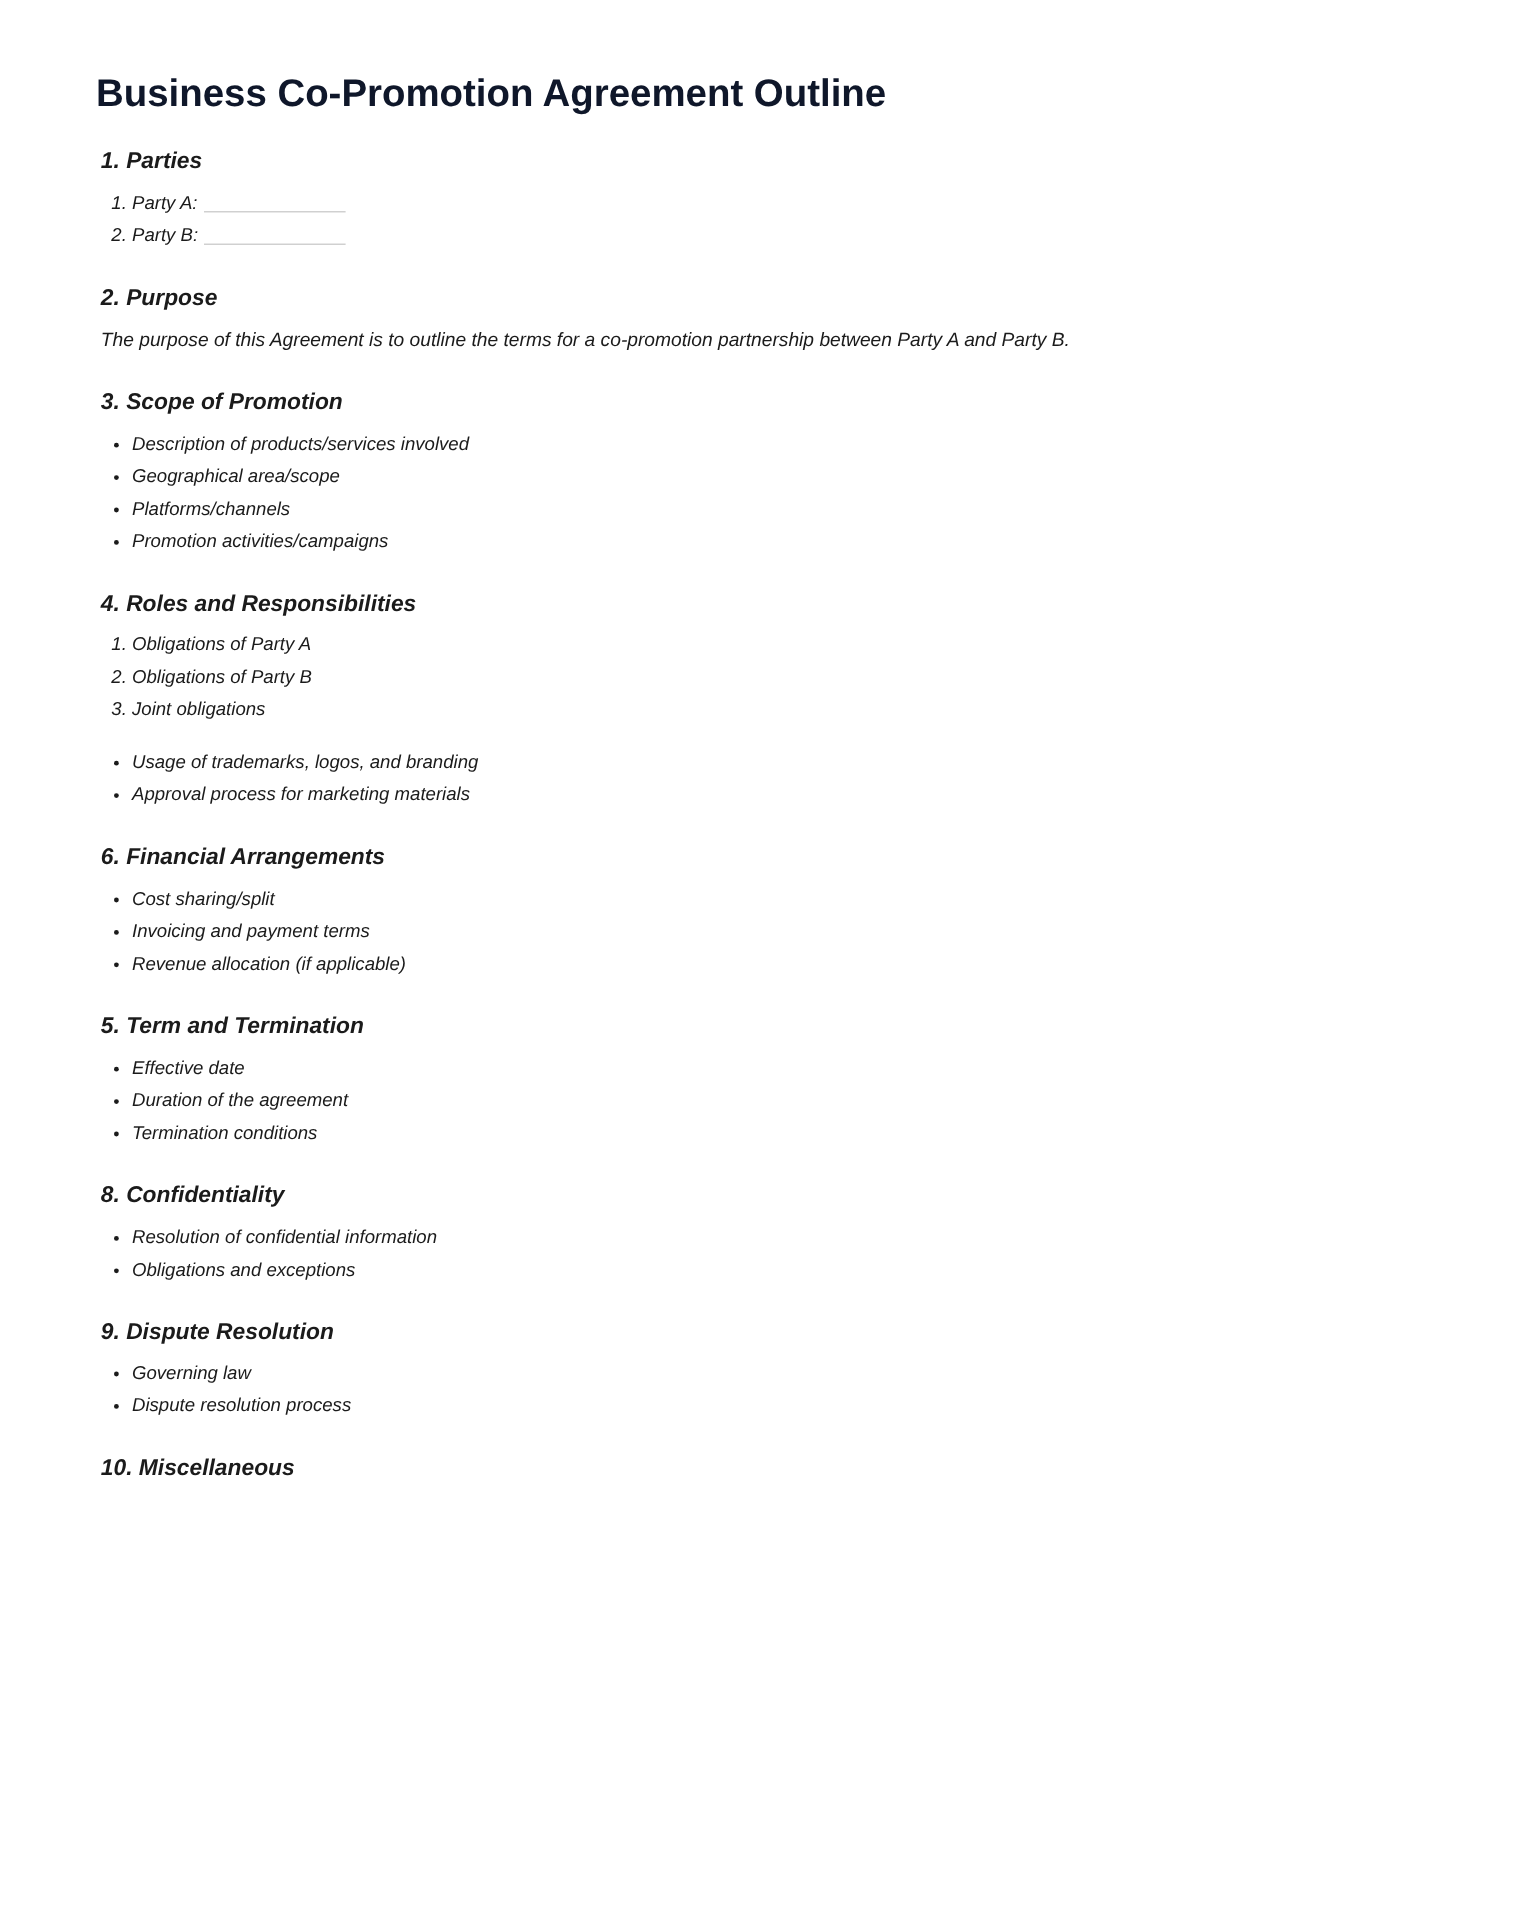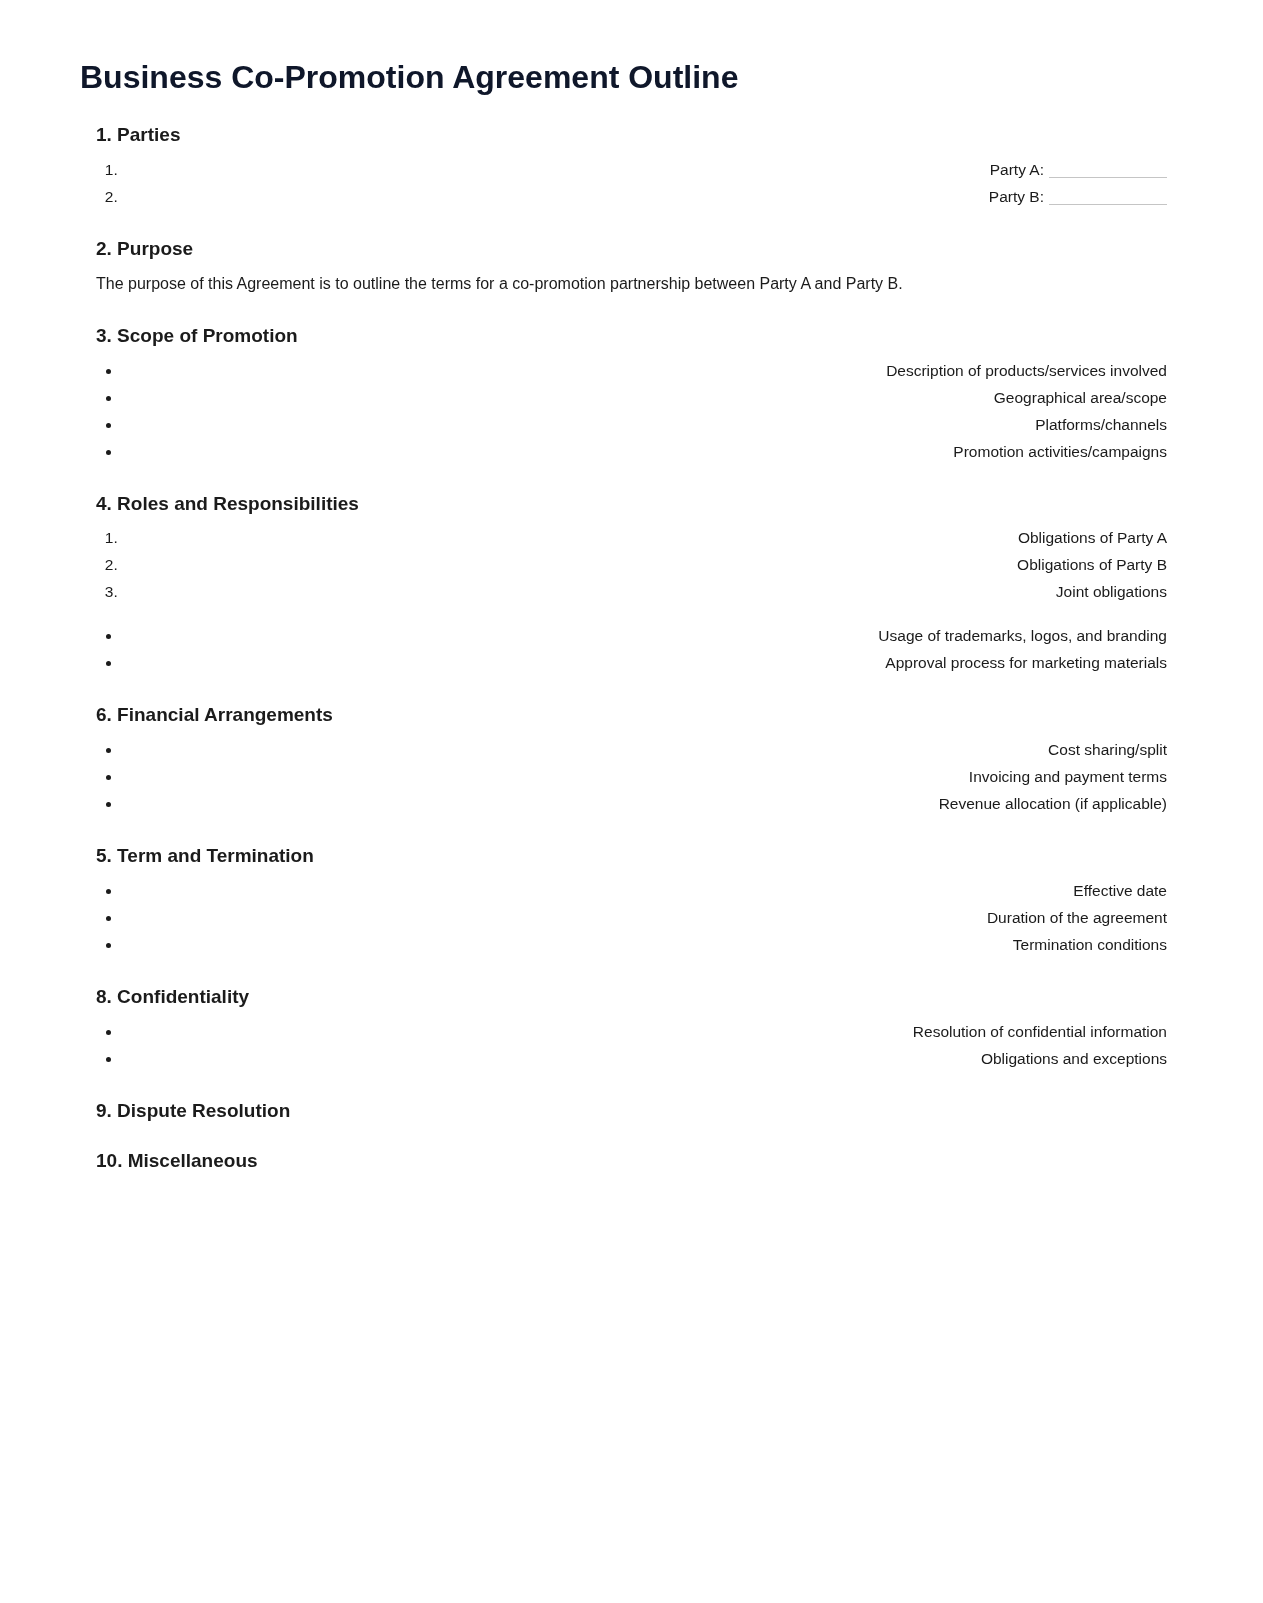"1. Parties" section.doc-section { font-style: none -> italic; margin: 16px -> 4px }
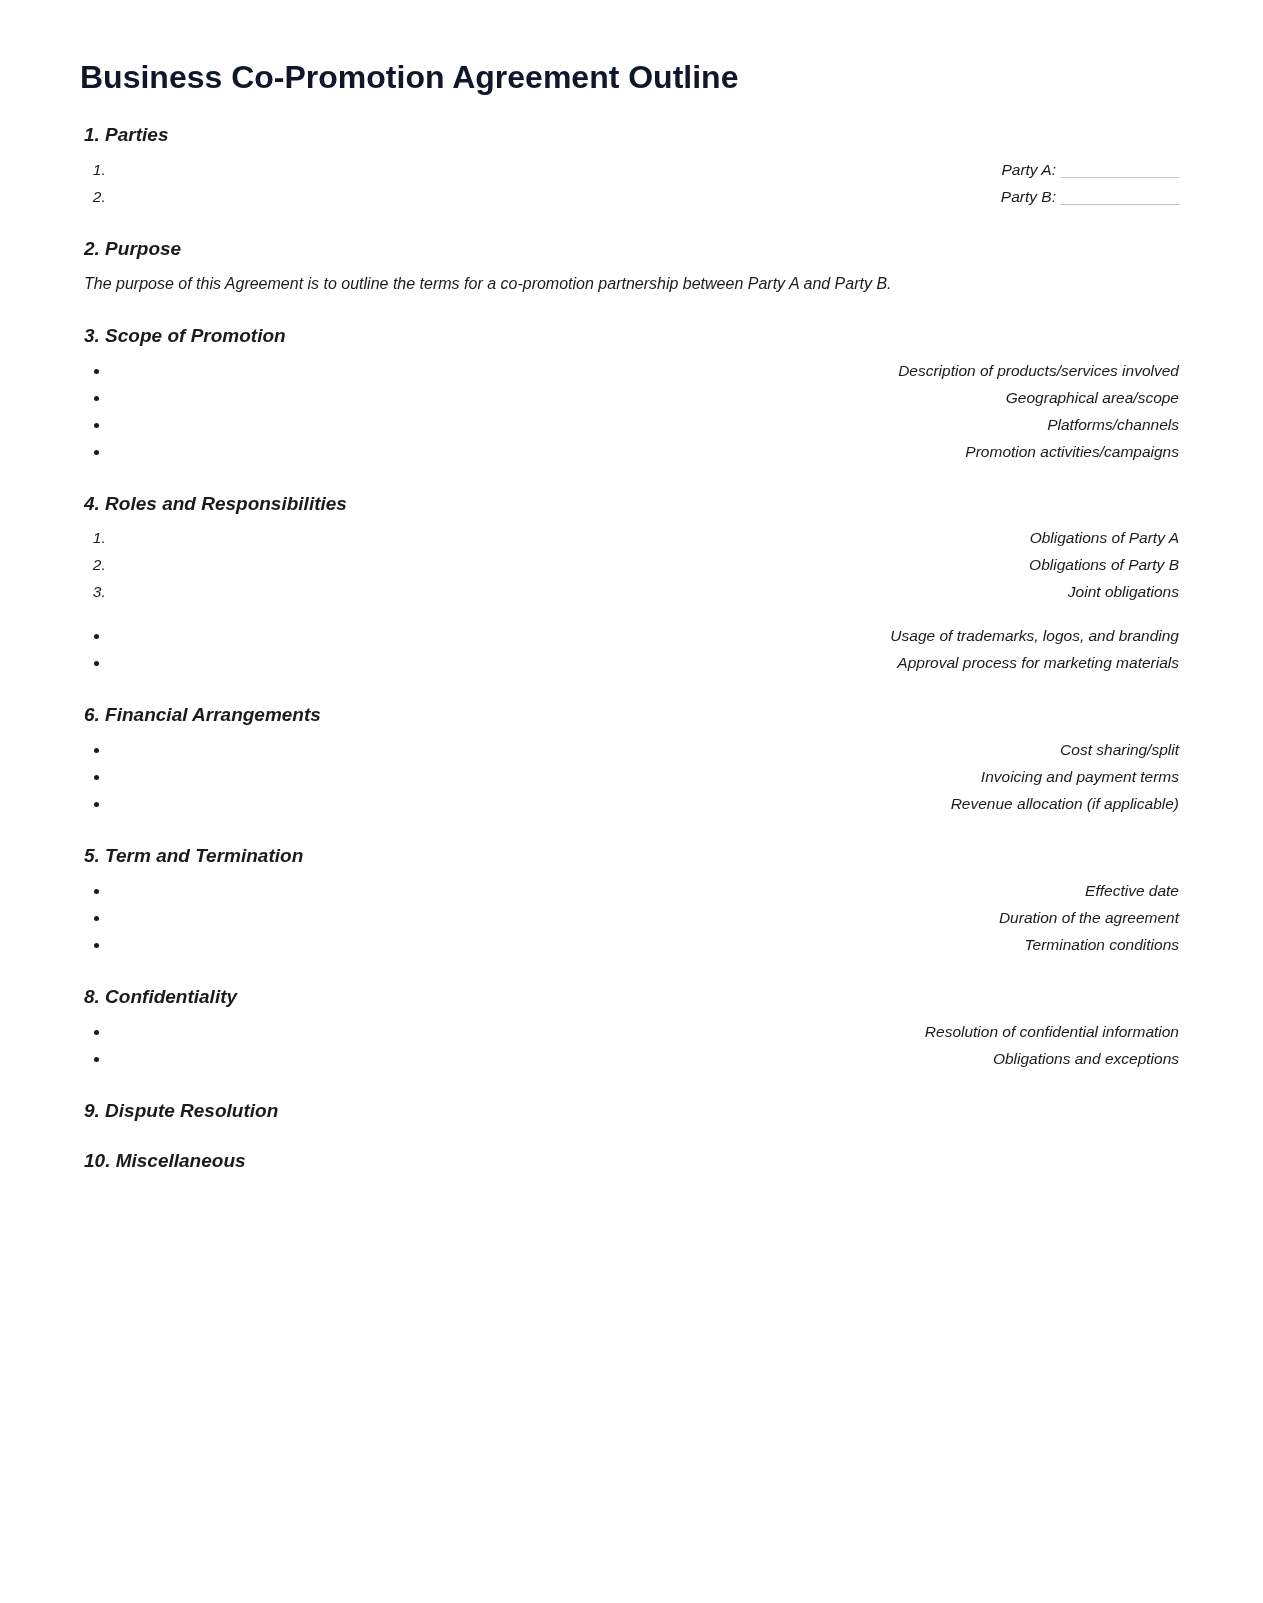"Party A:" .doc li { text-align: right -> none }
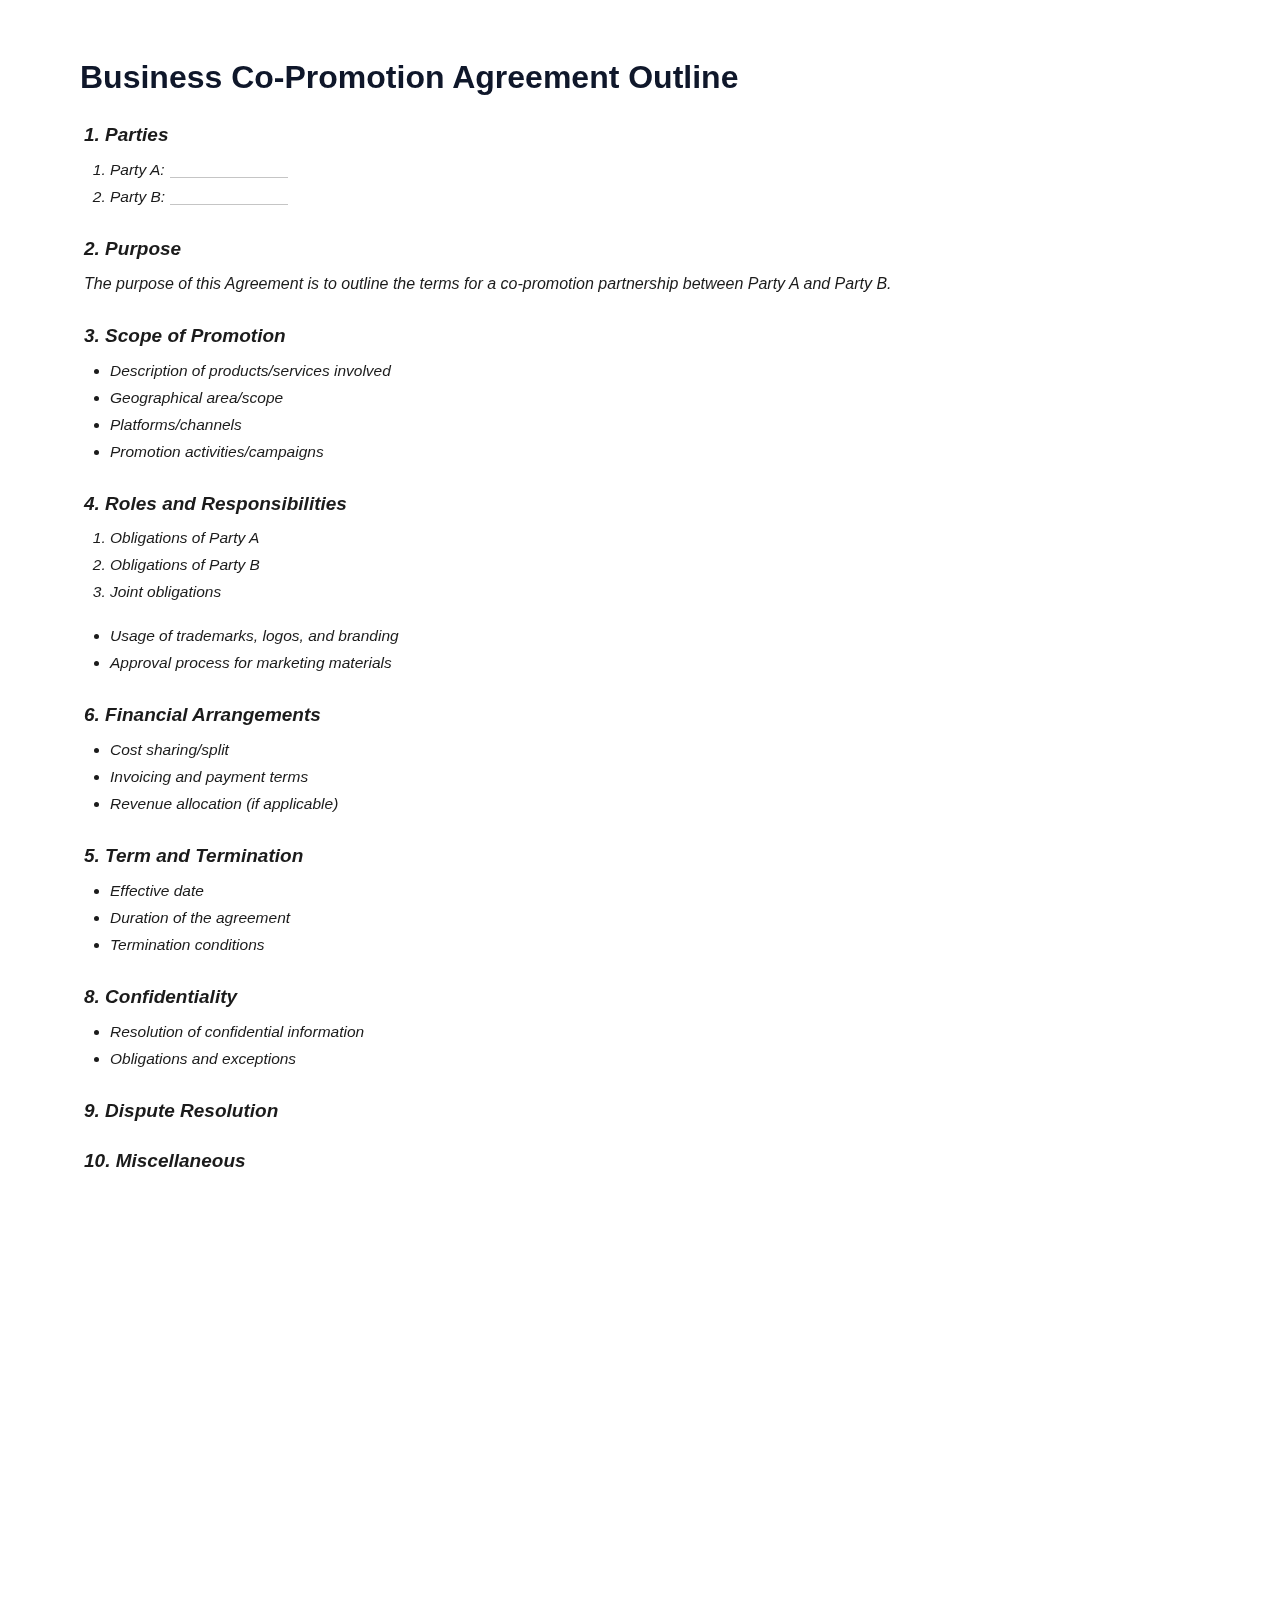"Governing law" ul { html: none -> <ul> <li>Governing law</li> <li>Dispute resolution process</li> </ul> }
